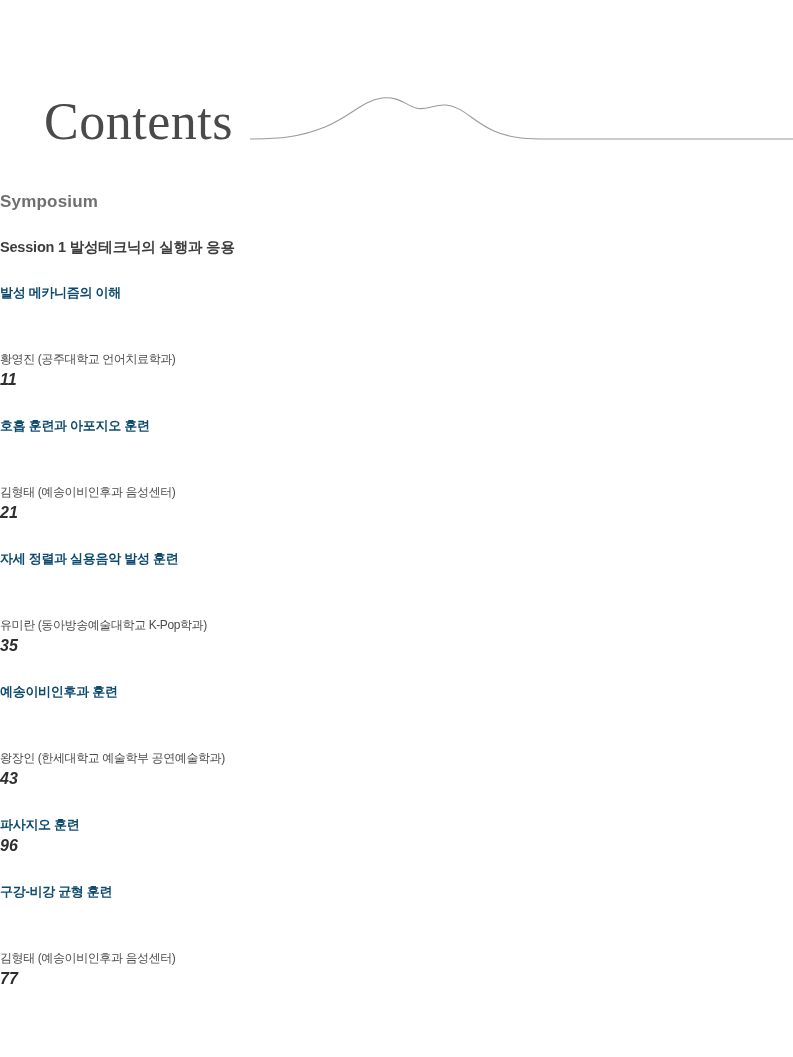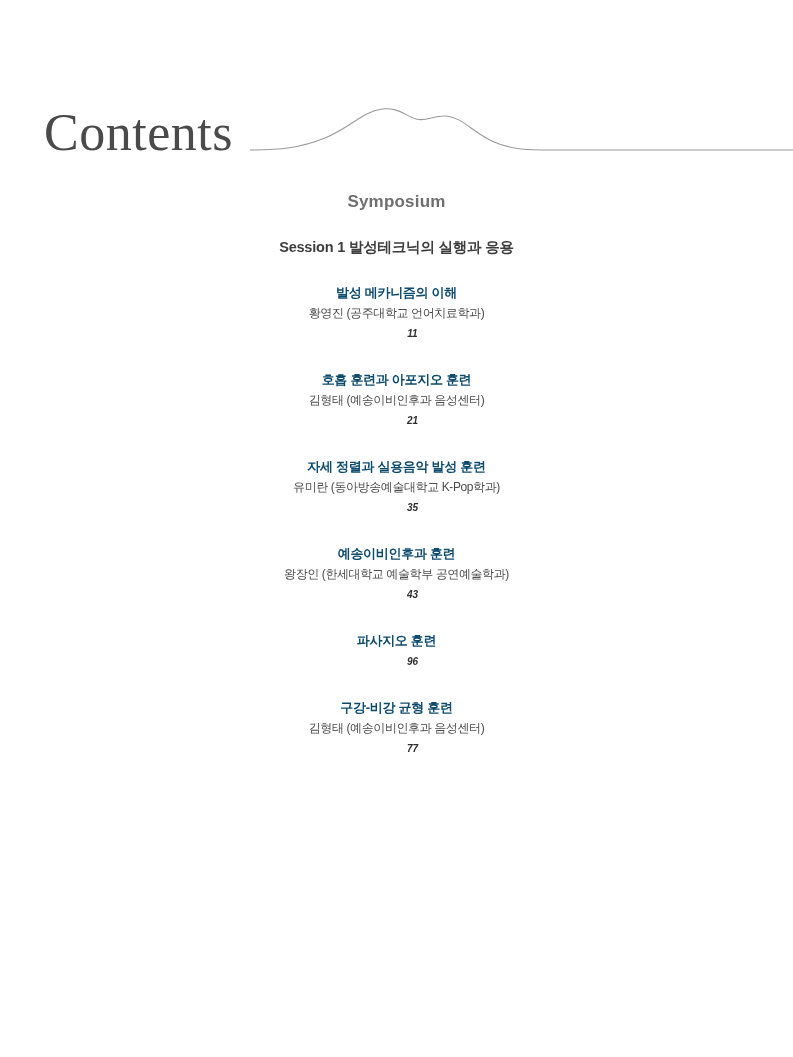"Contents" .header { top: 102px -> 91px }
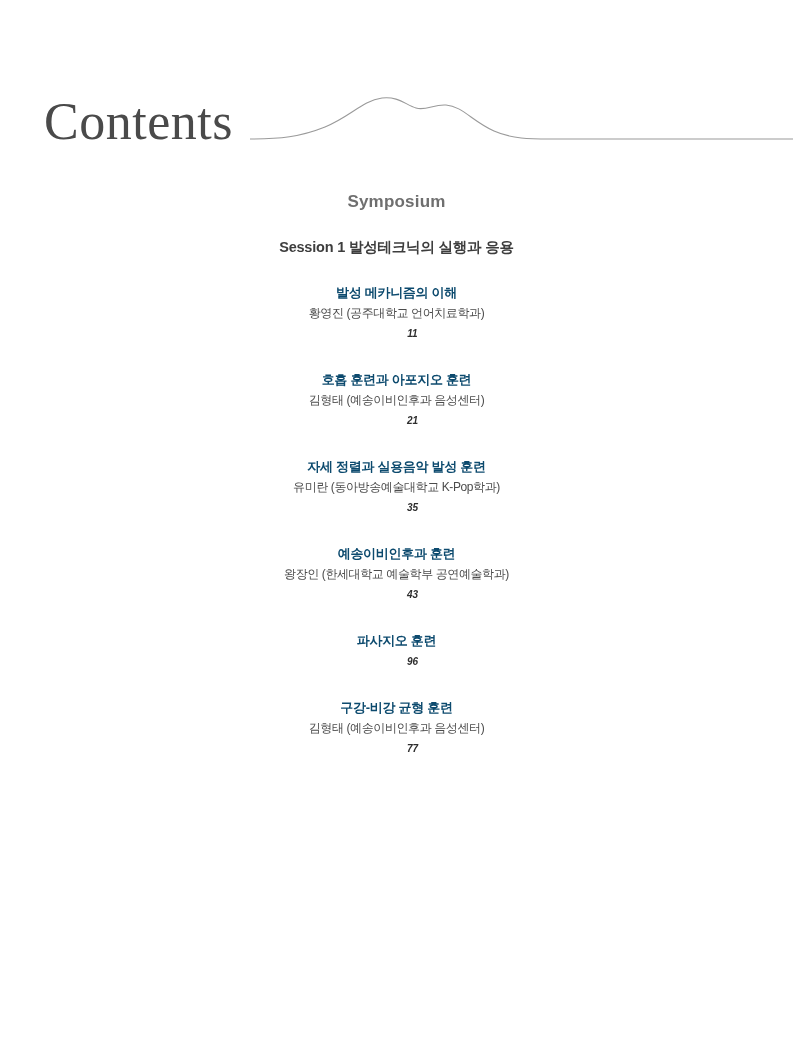"Symposium" .contents { text-align: center -> none }
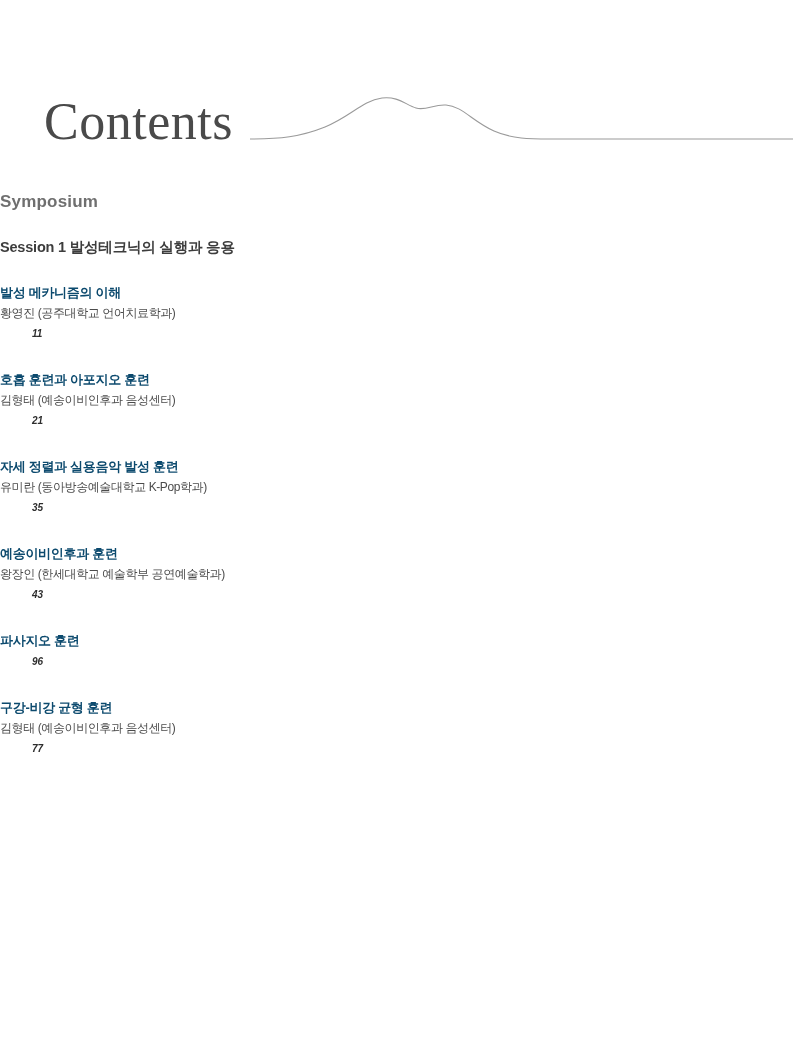"황영진 (공주대학교 언어치료학과)" .entry-author { margin-top: none -> 46px }
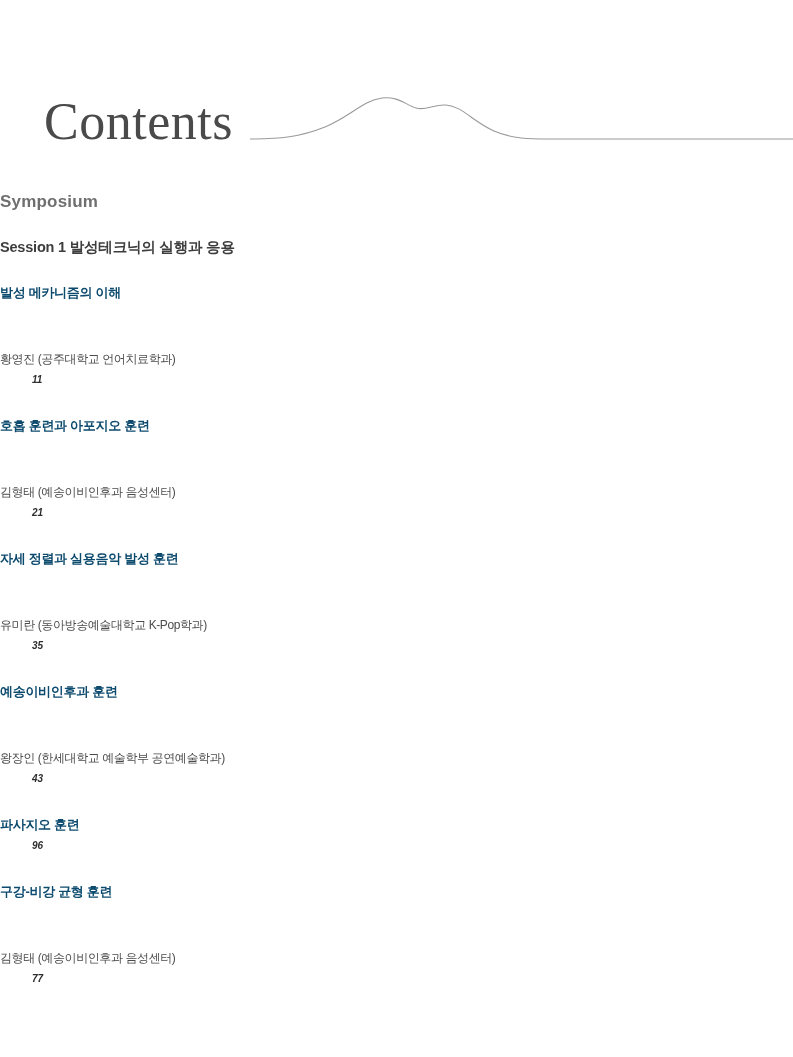"11" .entry-page { font-size: 10px -> 16px; padding-left: 32px -> none }
